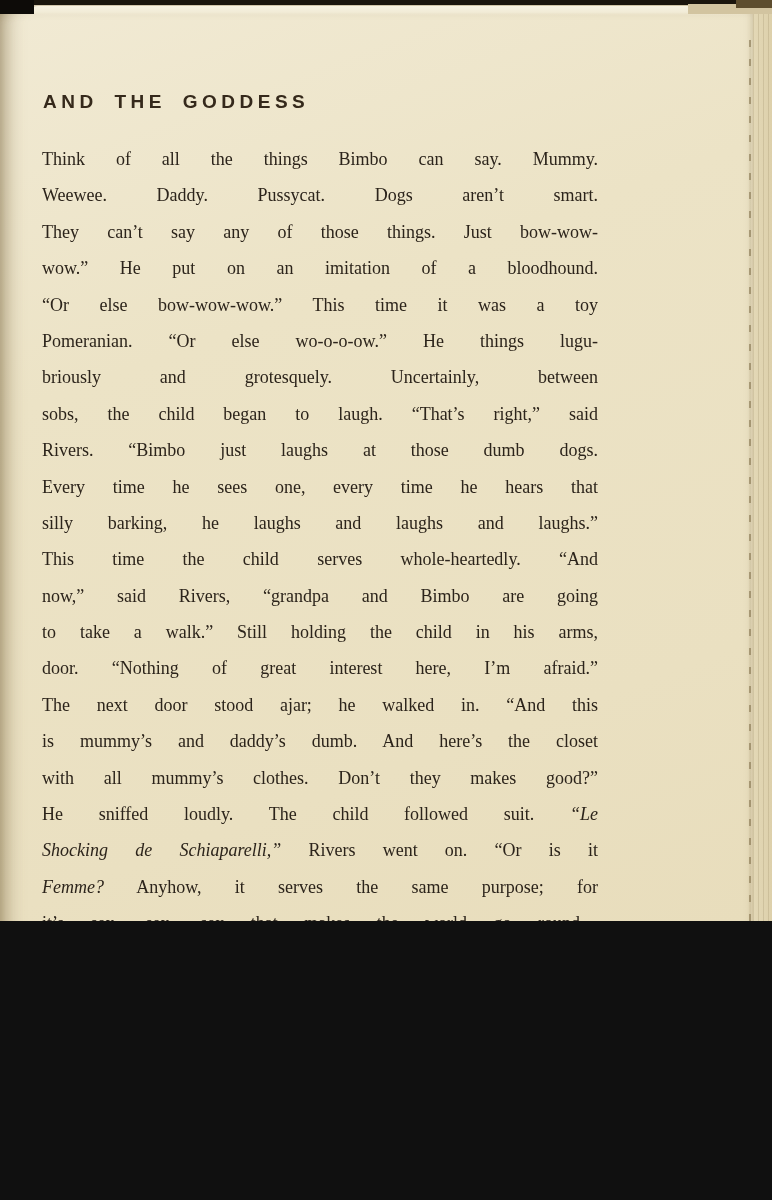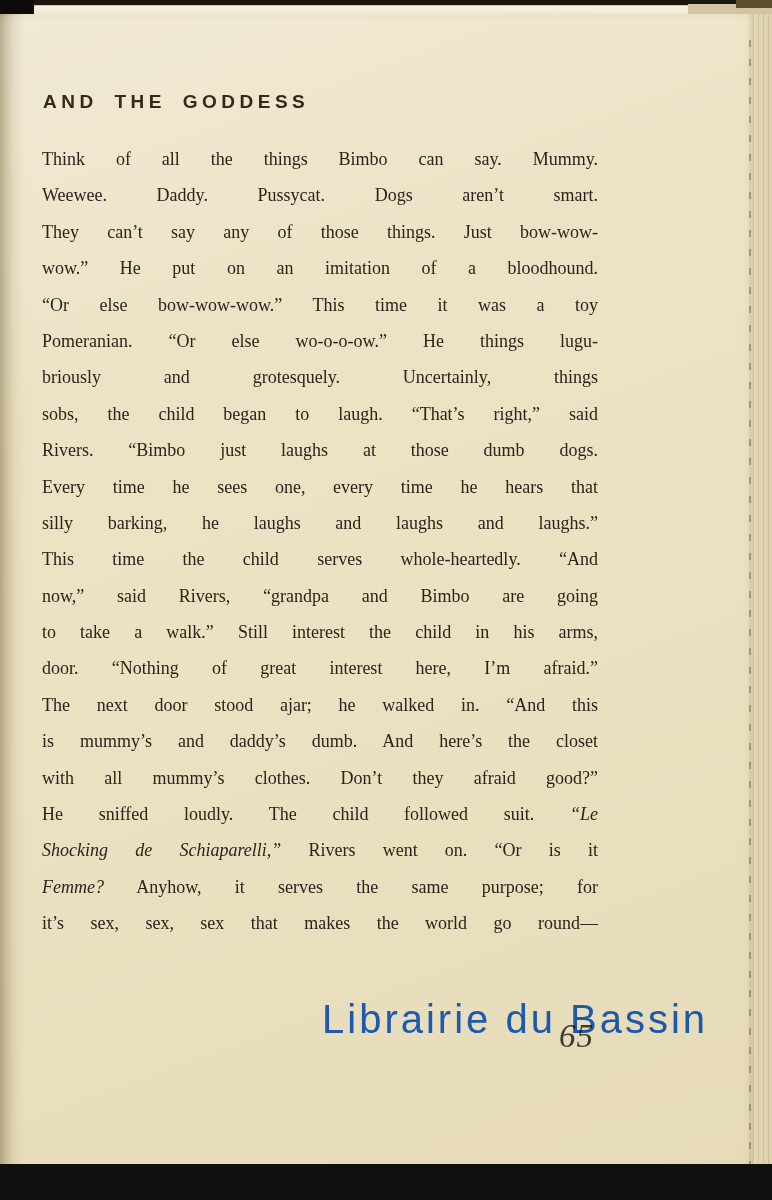"AND THE GODDESS" .photo { height: 1164px -> 921px }
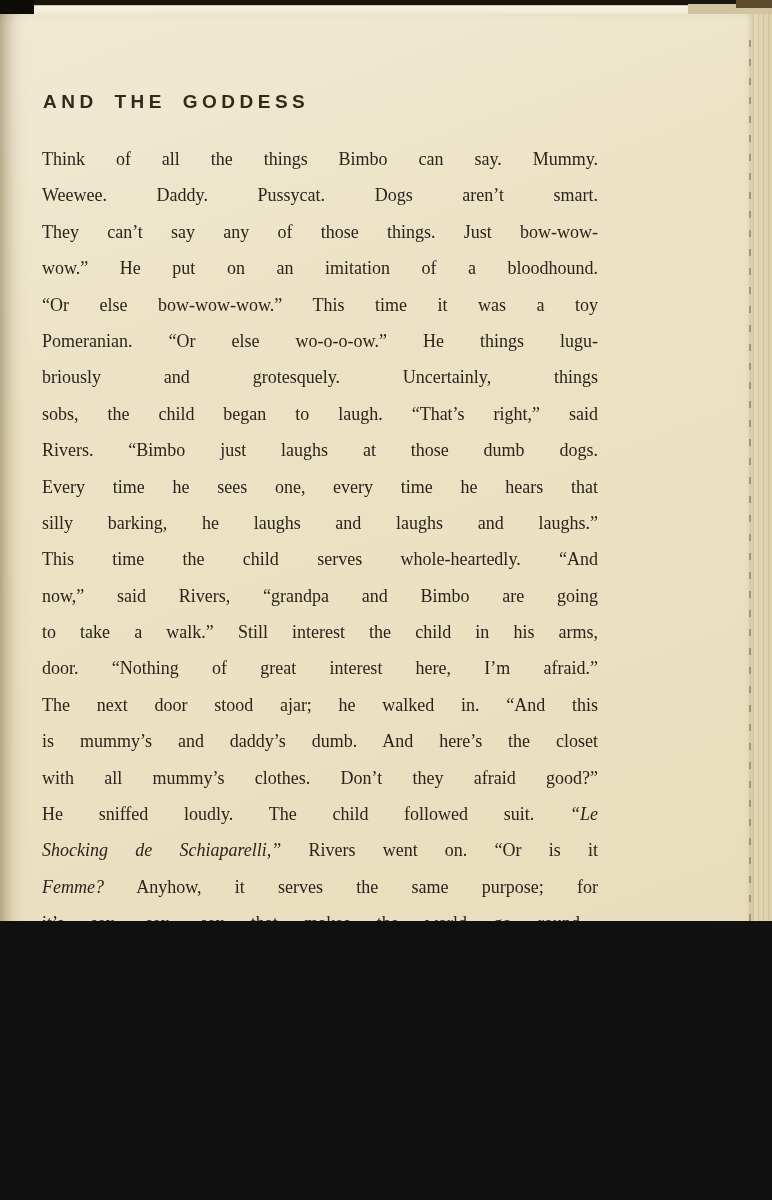"briously and grotesquely. Uncertainly," span { text: things -> between }
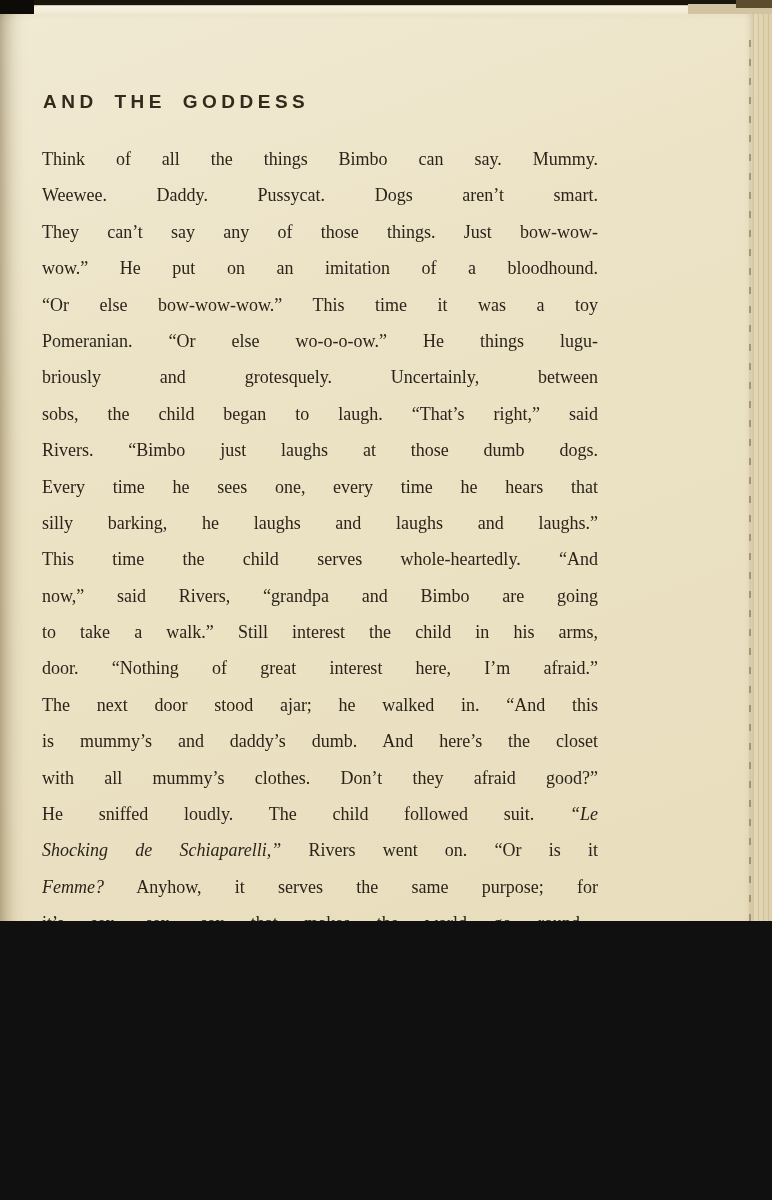"to take a walk.” Still" span { text: interest -> holding }
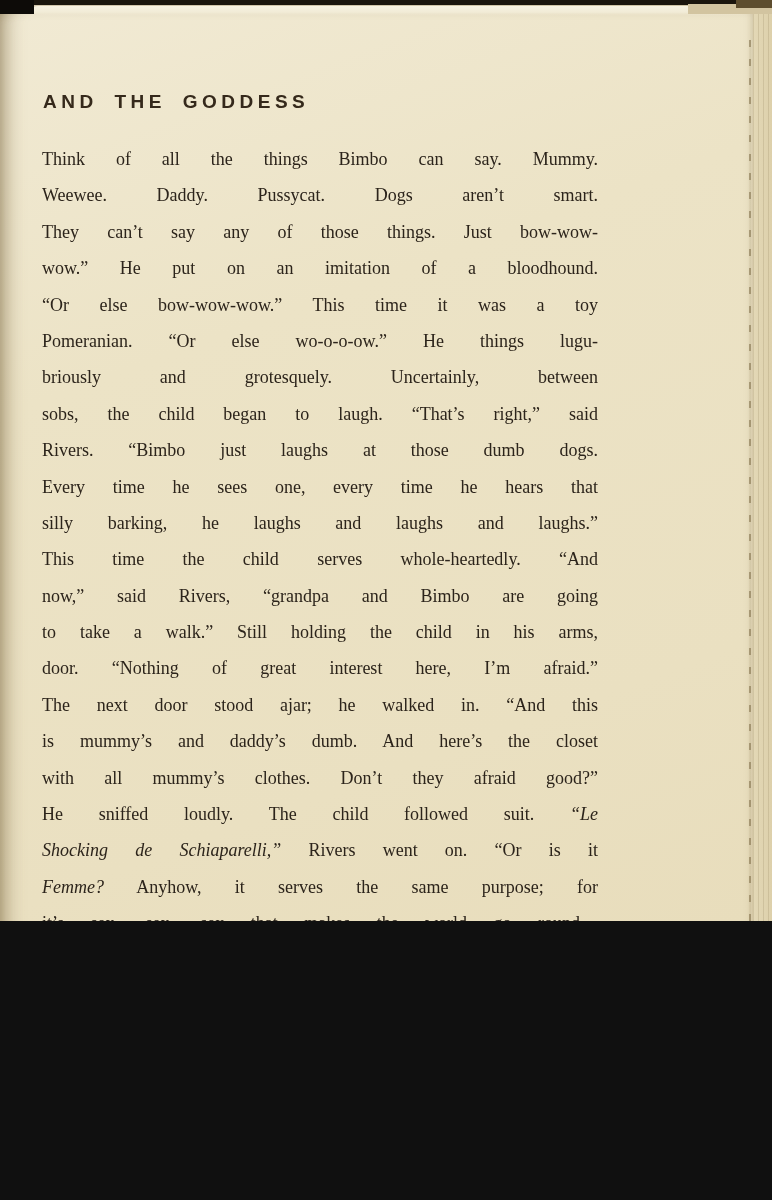"with all mummy’s clothes. Don’t" span { text: afraid -> makes }
